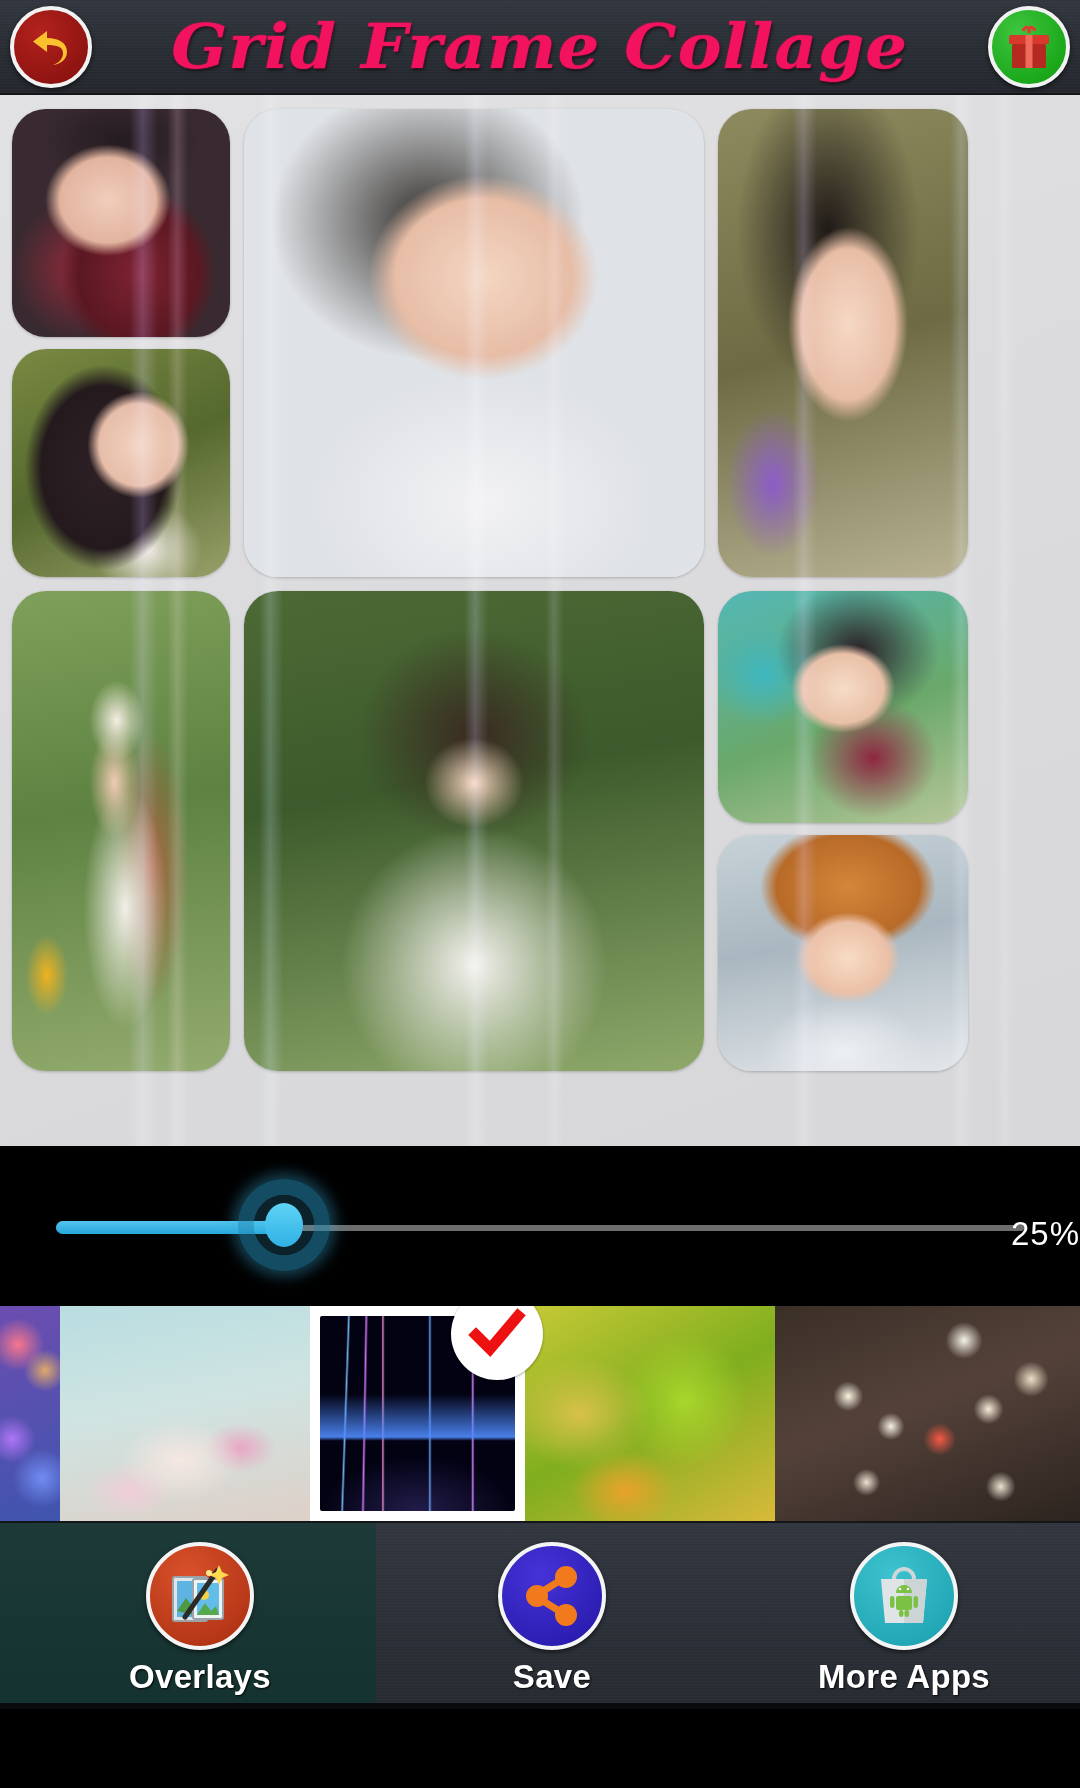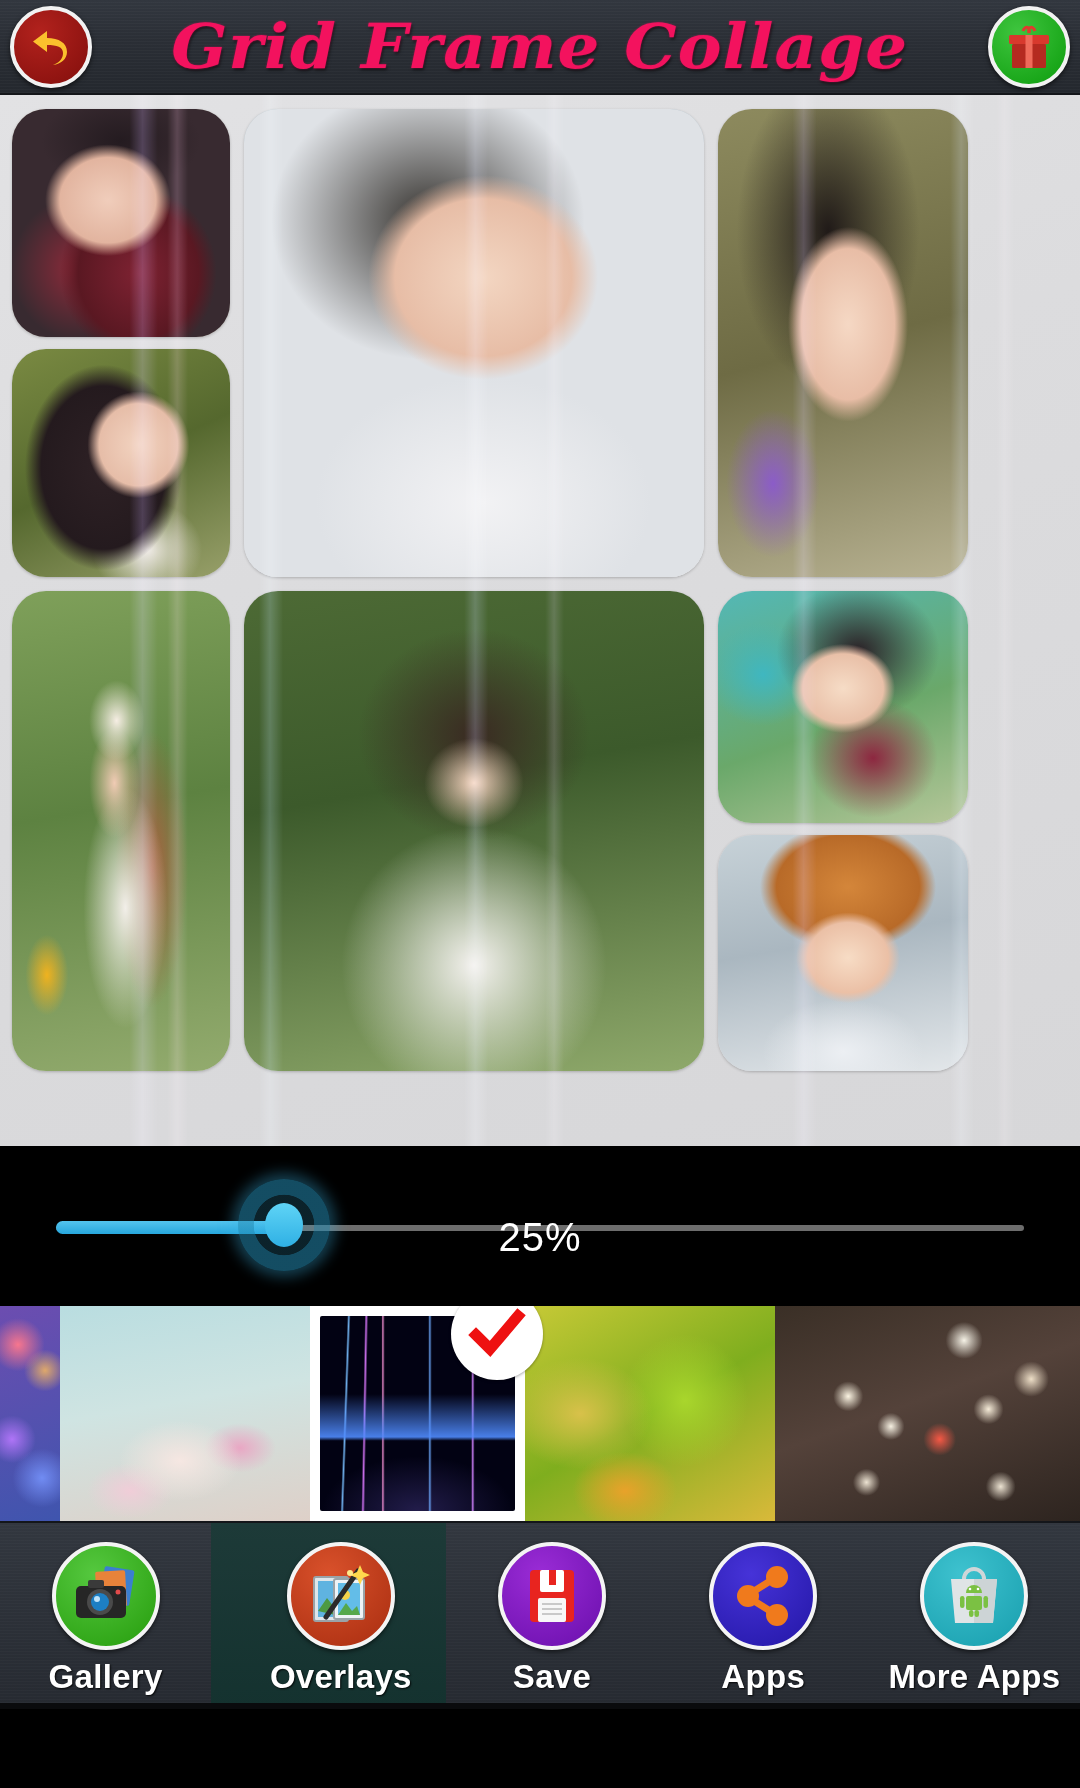"25%" #pct-label { font-size: 40px -> 33px; text-align: center -> right }
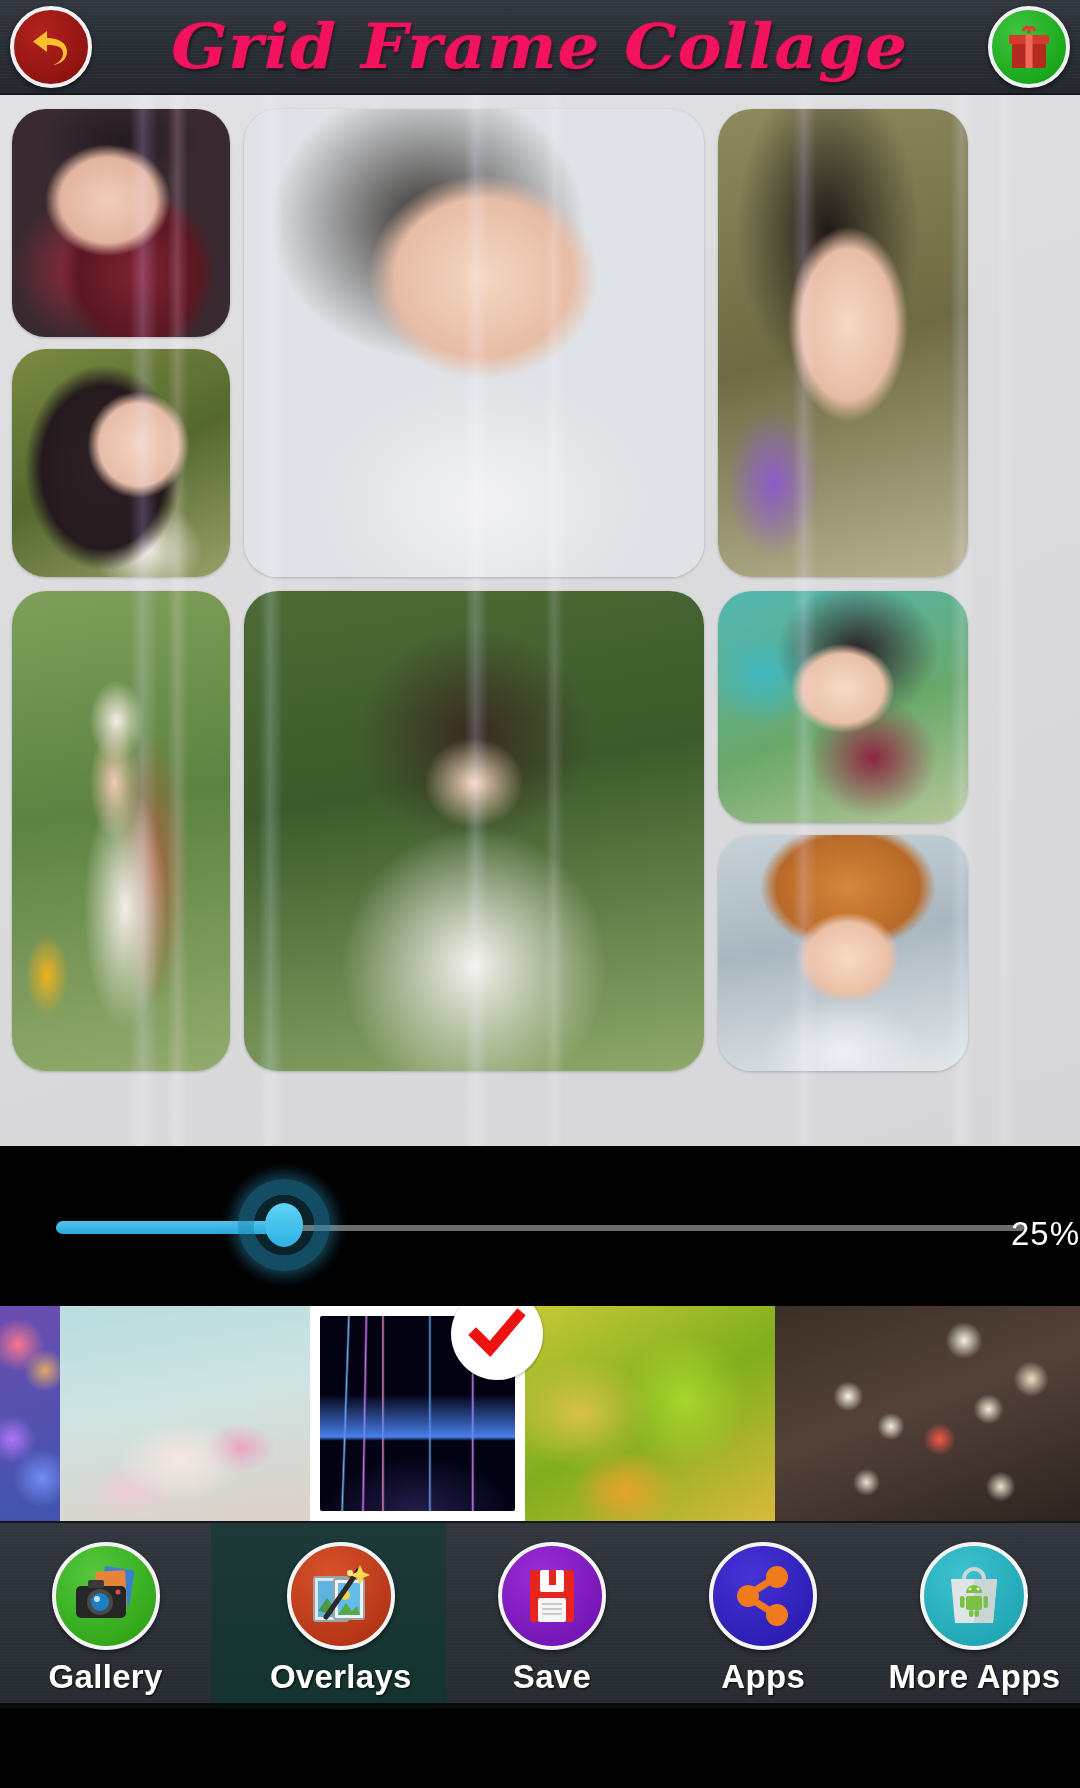"Gallery" div.tool { html: <div> <div> <svg> <rect></rect> <rect></rect> <rect></rect> <rect></rect> <circle></circle> <circle></circle> <circle></circle> <circle></circle> </svg> </div> <div>Gallery</div> </div> -> none }
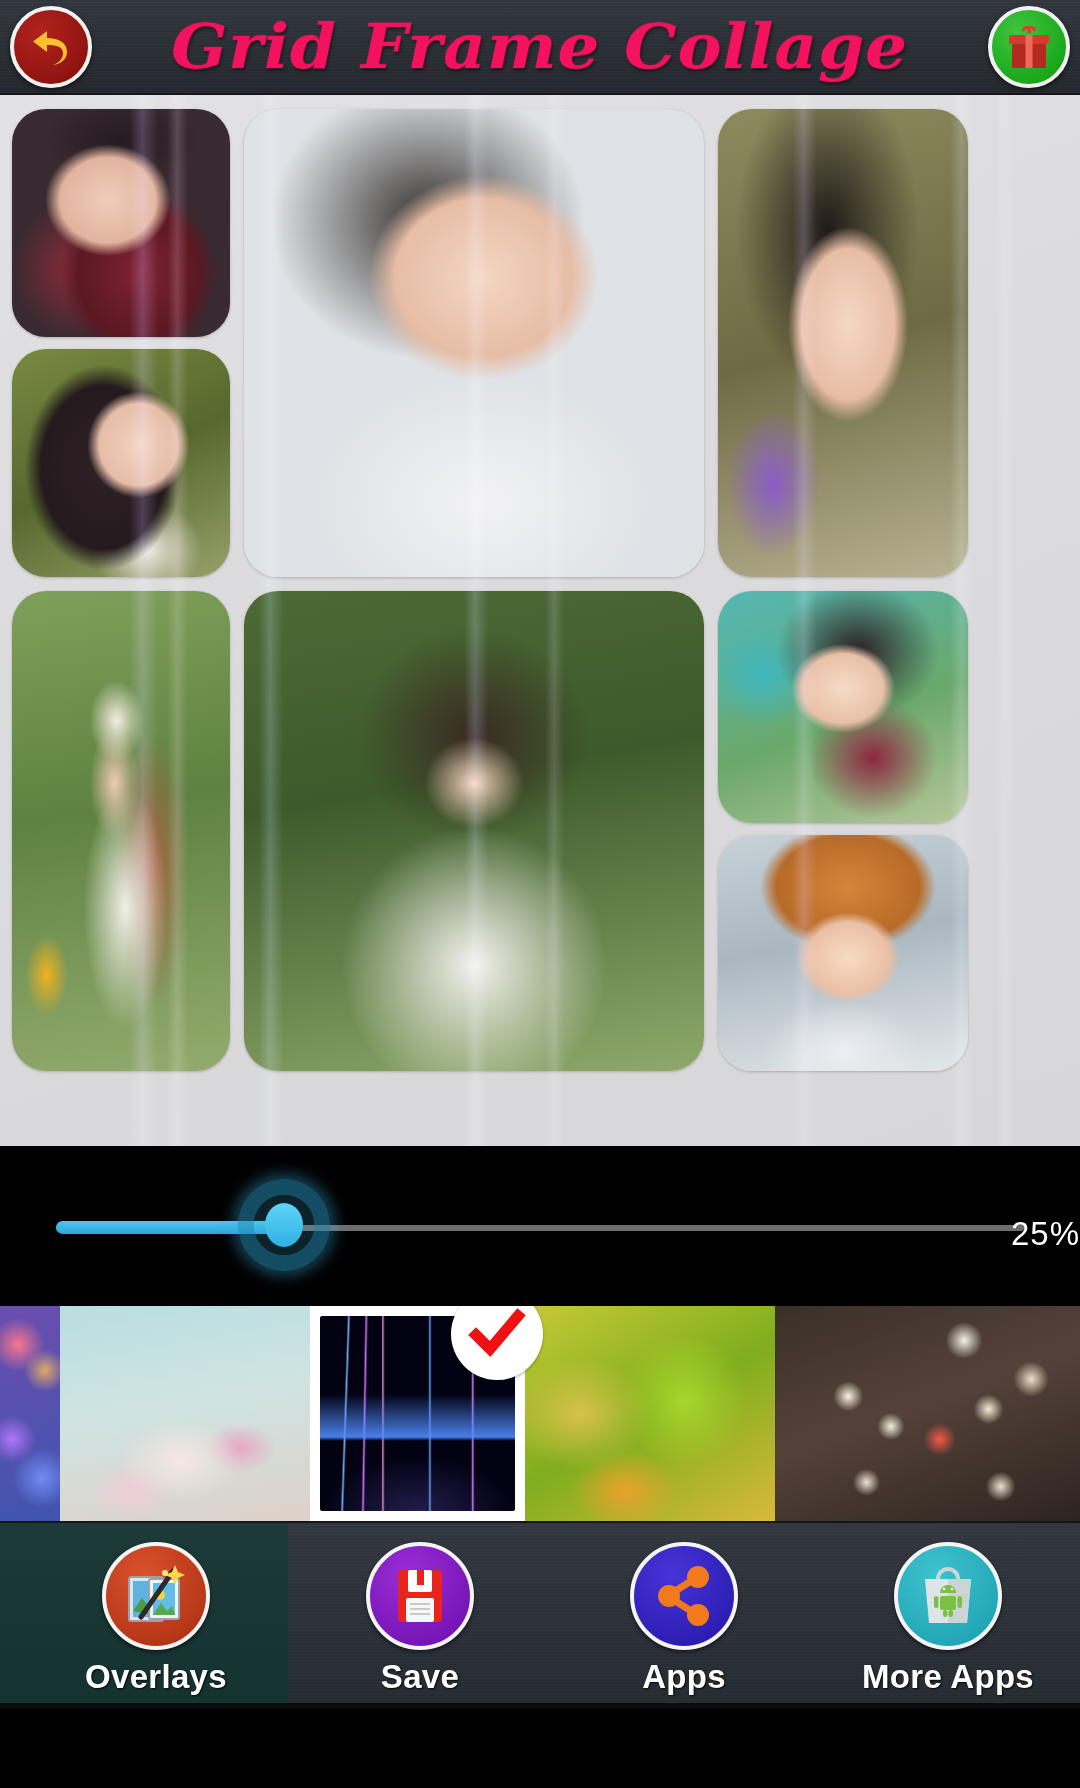"Save" div.tool { html: <div> <div> <svg> <rect></rect> <rect></rect> <rect></rect> <rect></rect> <path></path> </svg> </div> <div>Save</div> </div> -> none }
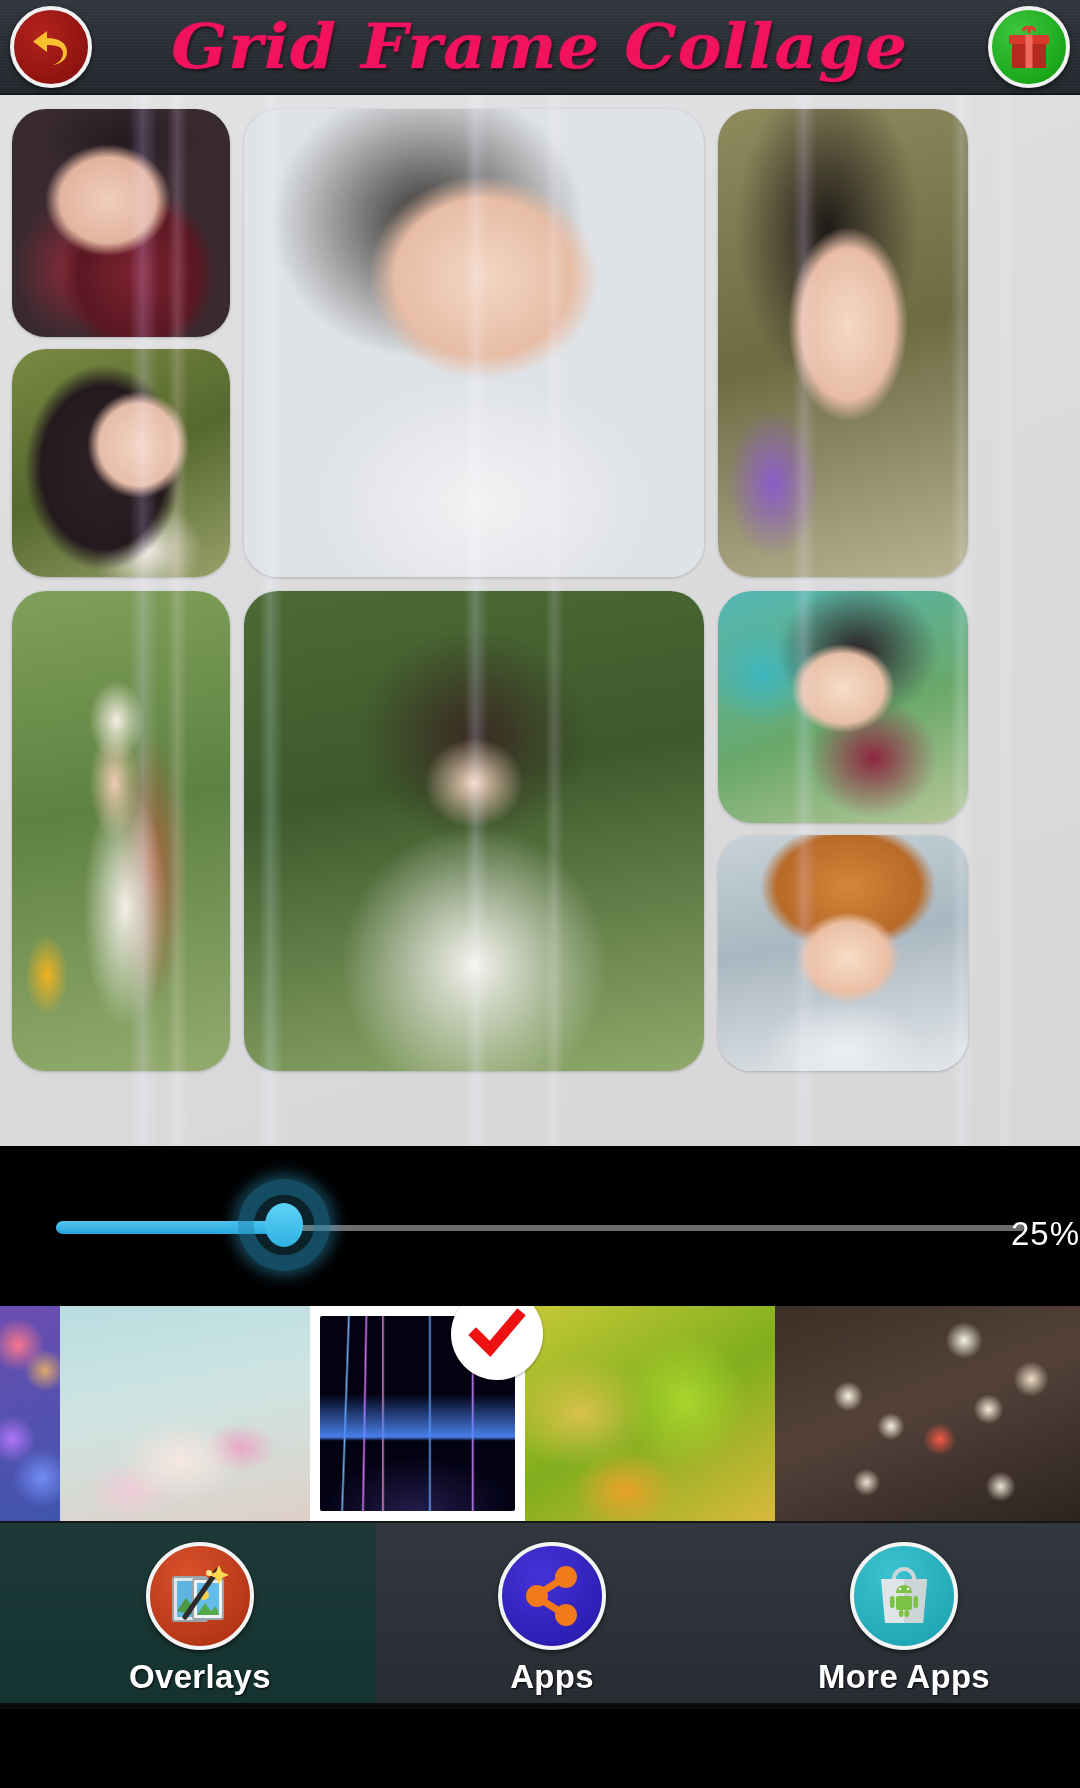"Apps" div.tool-label { text: Apps -> Save }
